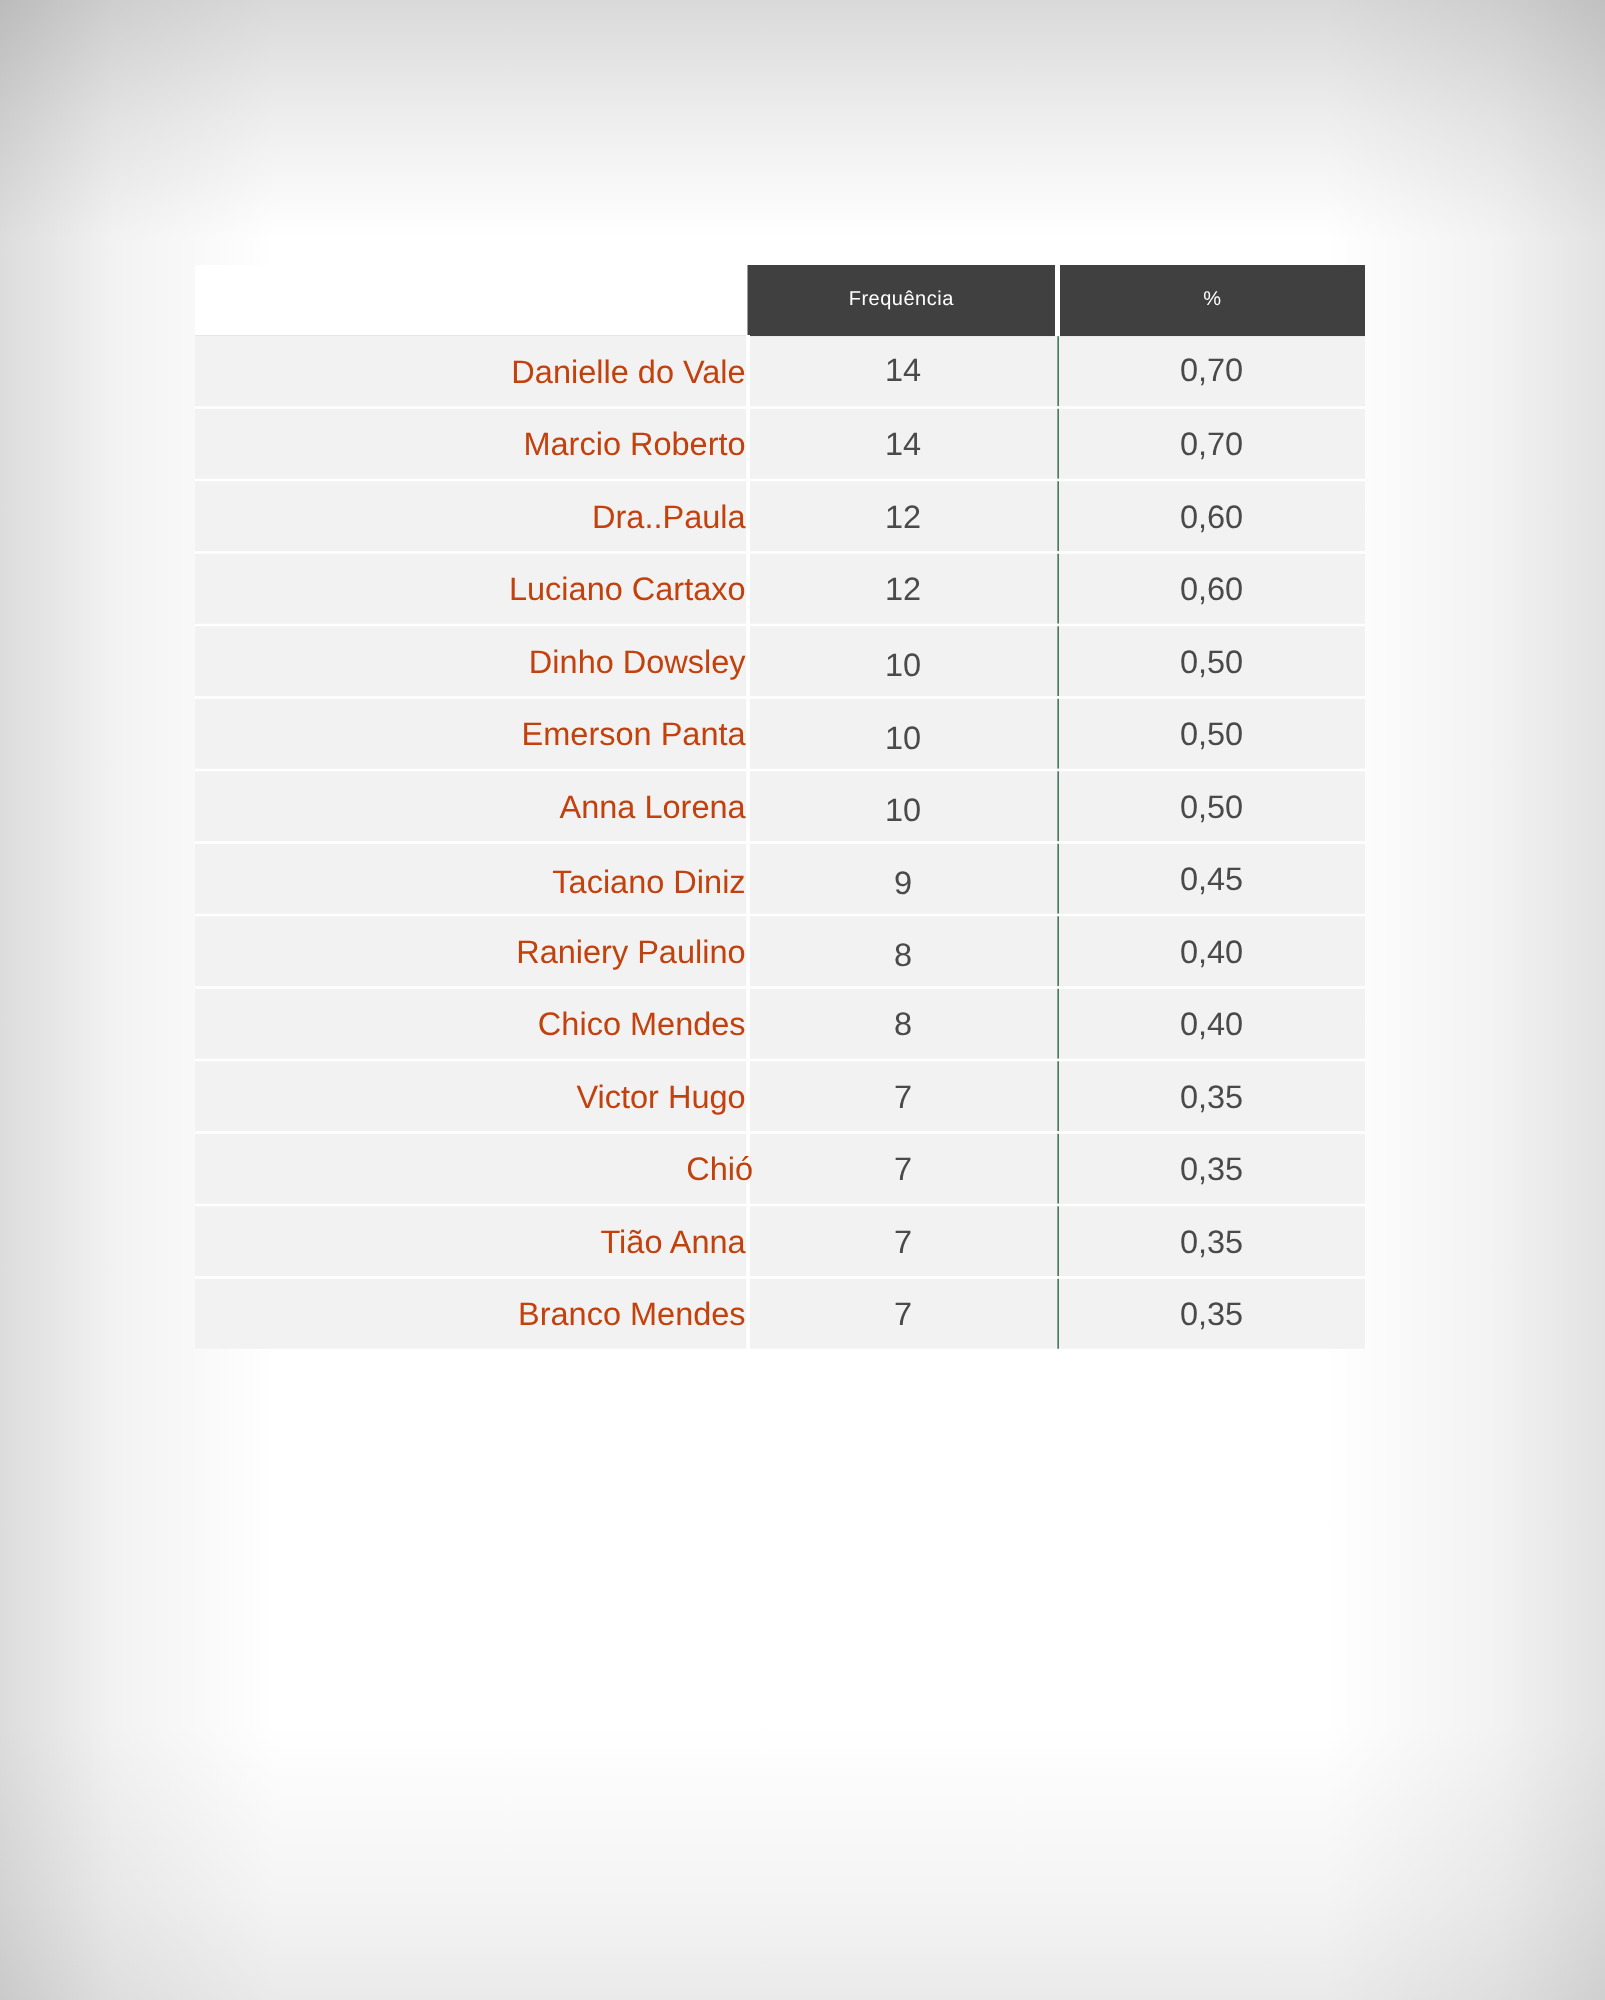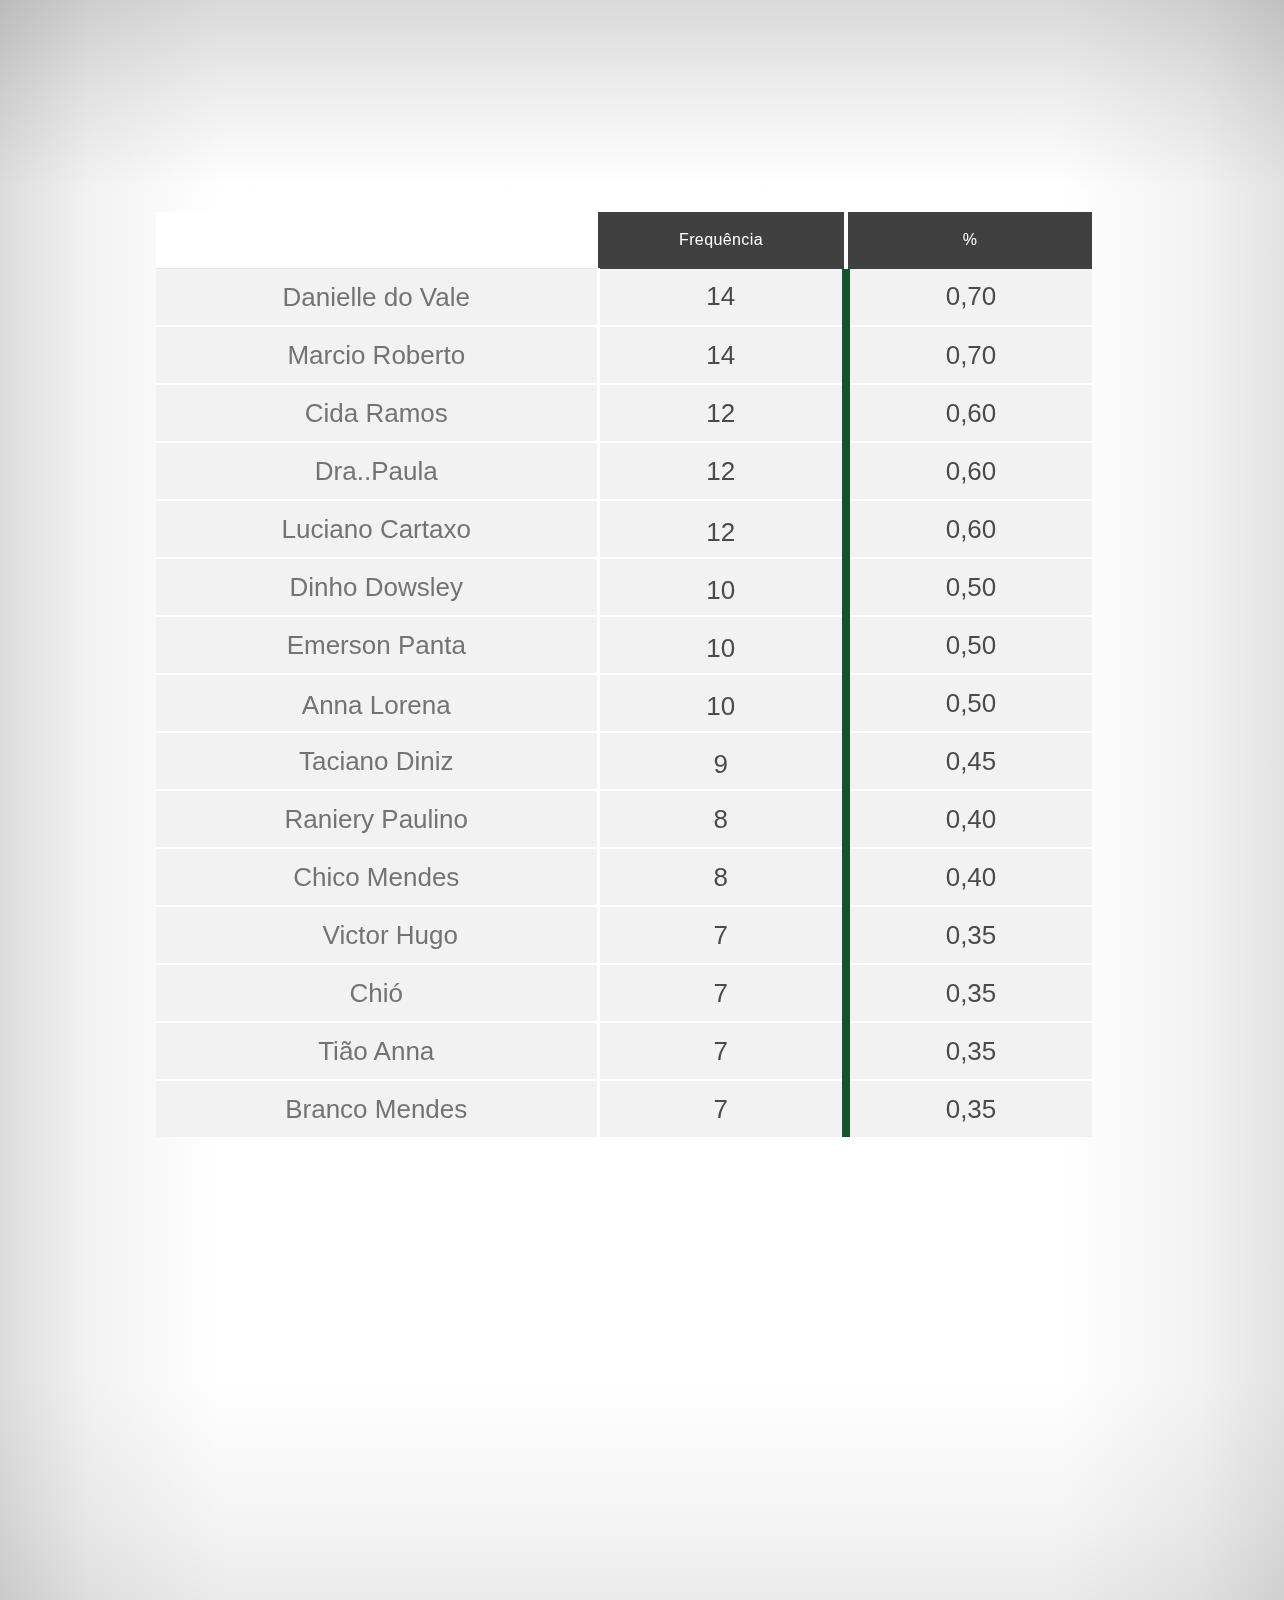"Danielle do Vale" tbody td.name { color: #737373 -> #c2410c; text-align: center -> right }
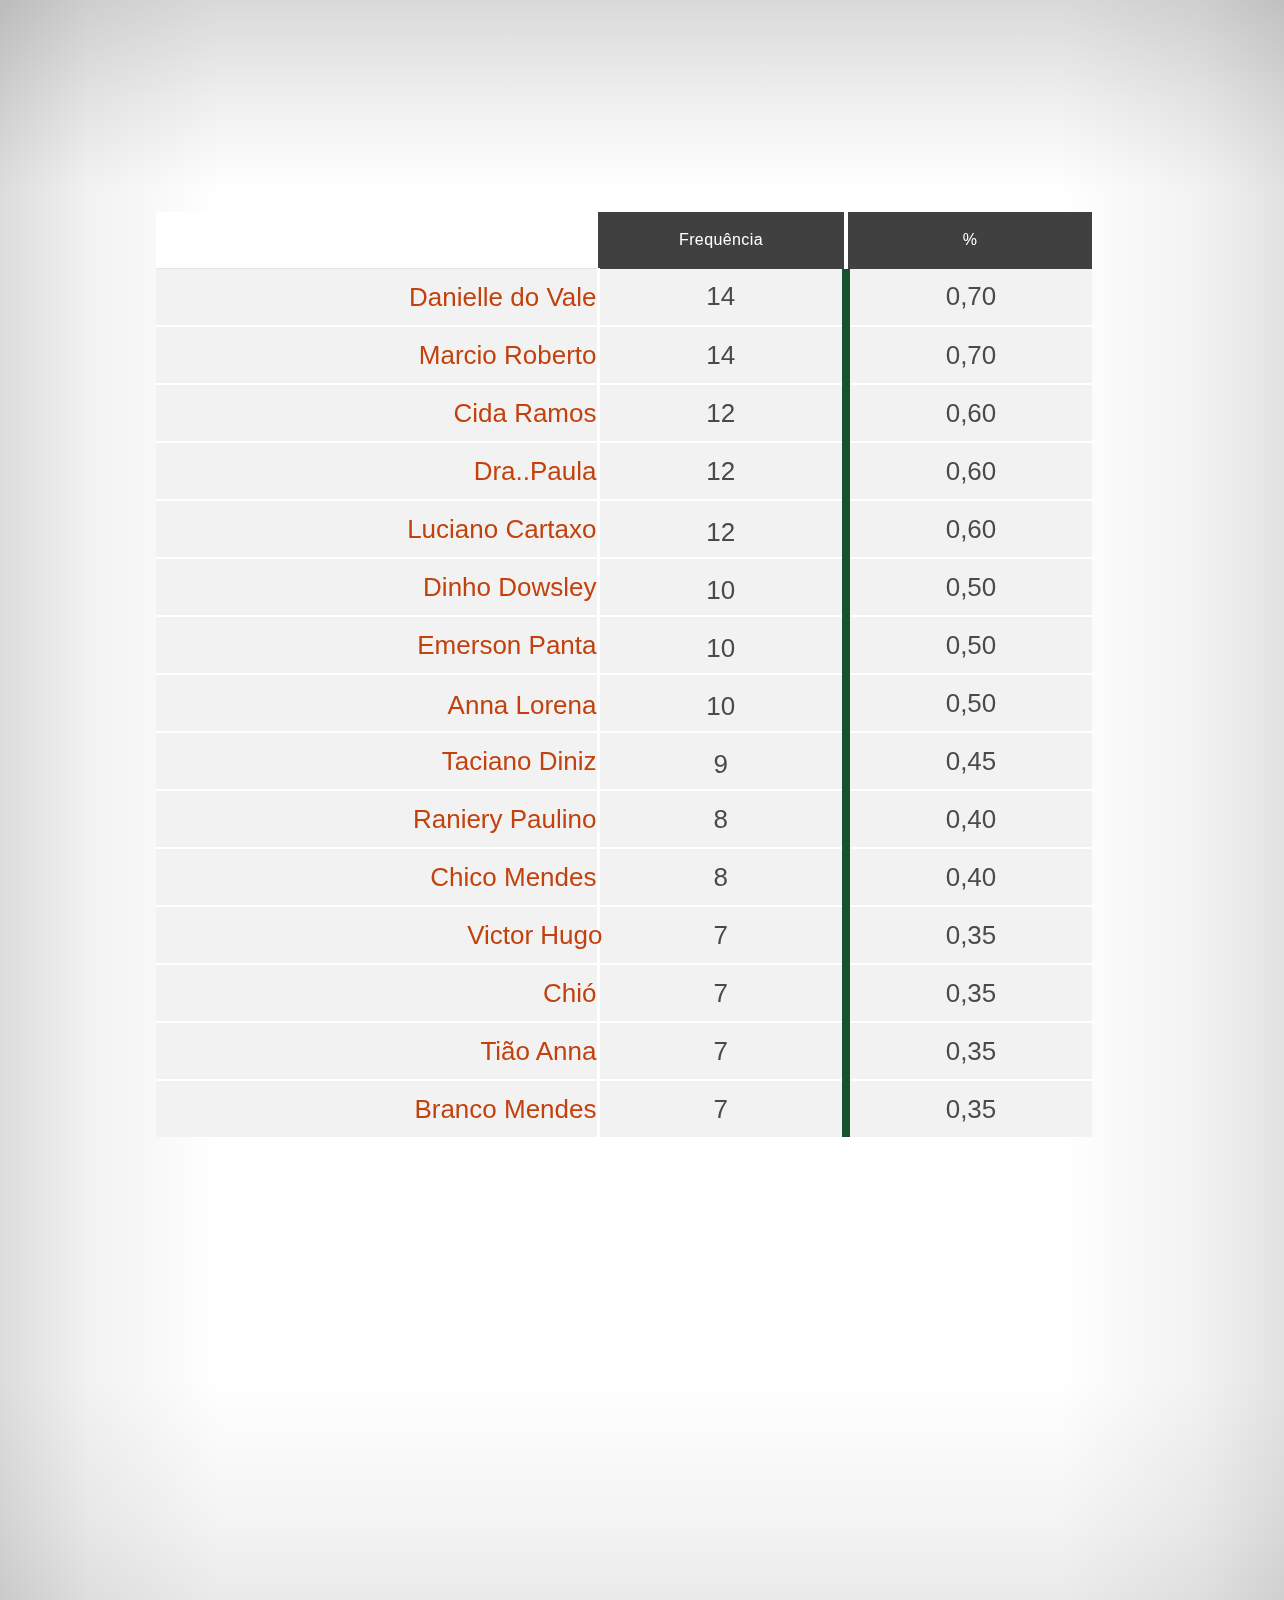"14" tbody td.freq { border-right: 8px solid #14532d -> 1px solid #14532d }
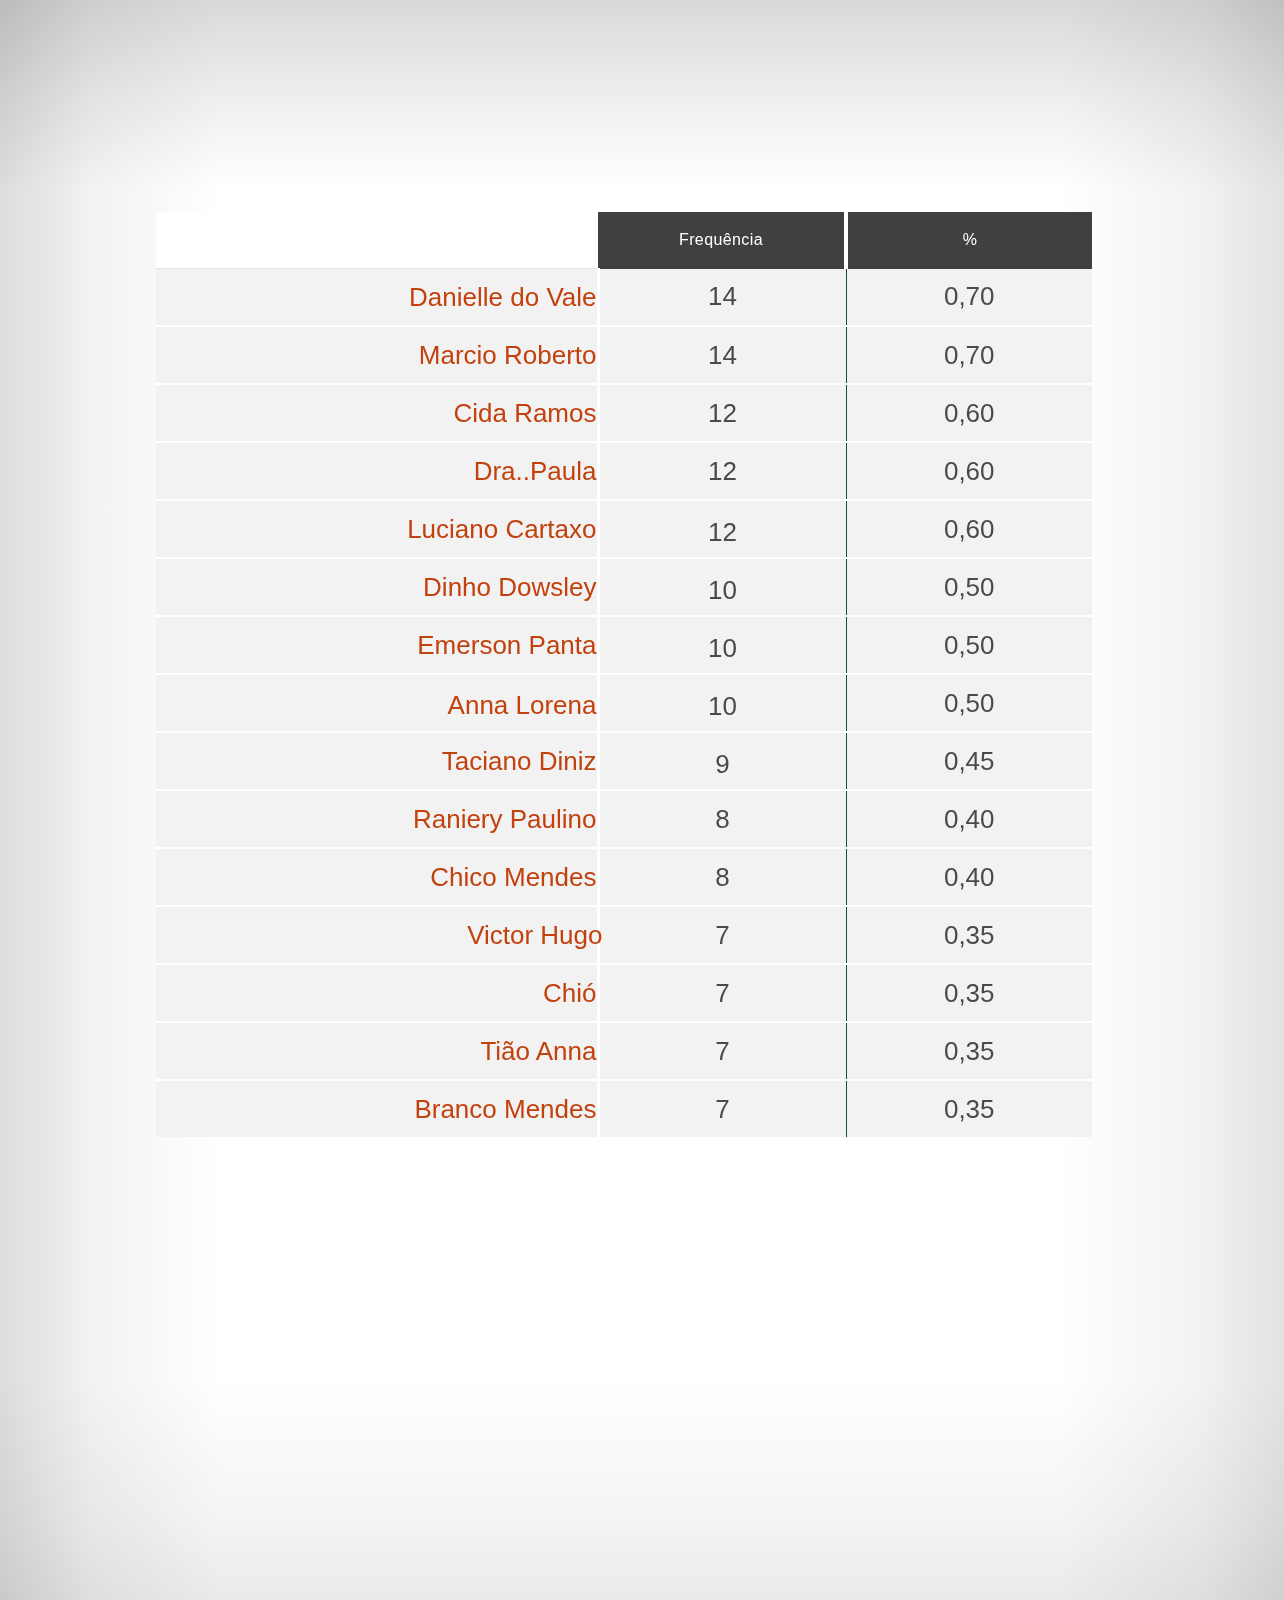"Cida Ramos" tr { html: <tr> <td><span>Cida Ramos</span></td> <td><span>12</span></td> <td><span>0,60</span></td> </tr> -> none }
